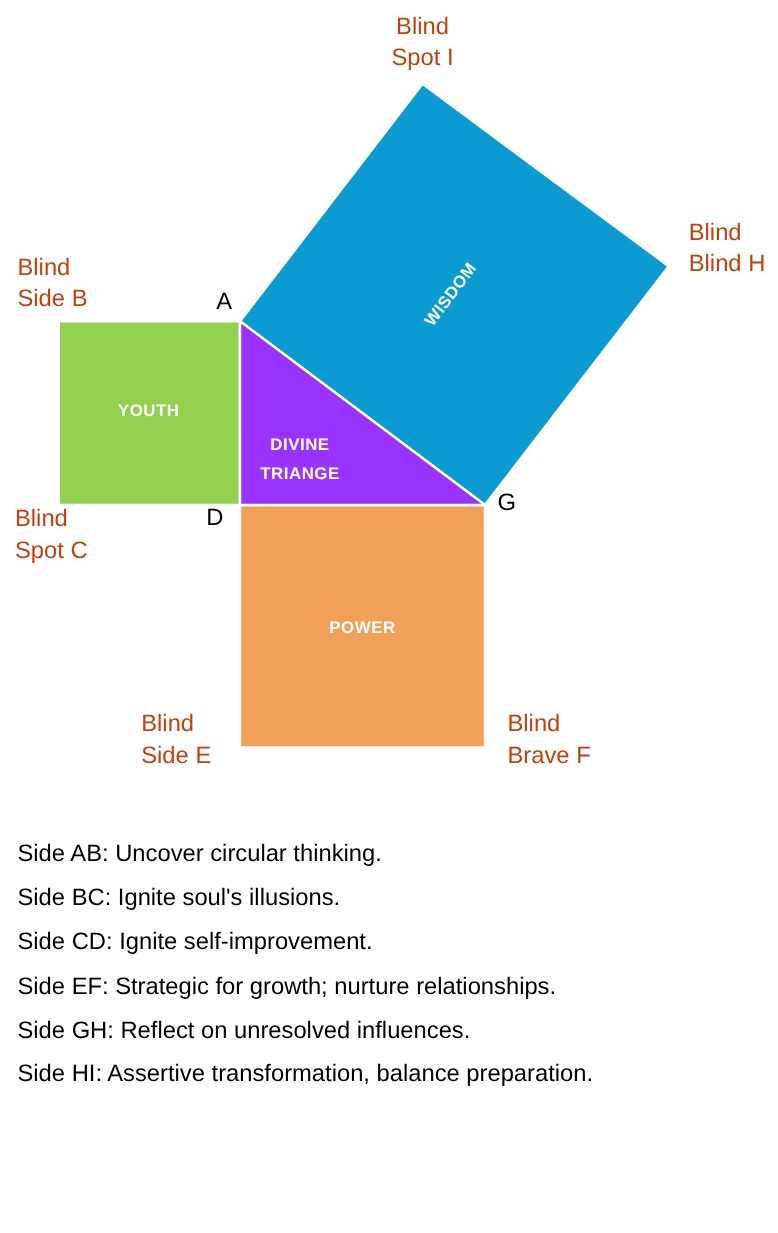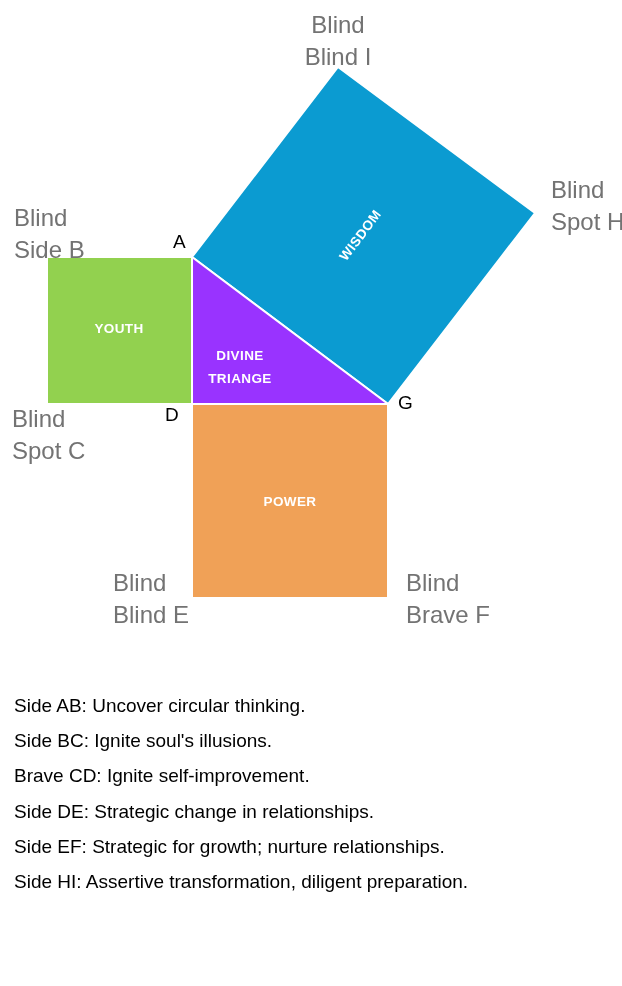"Blind" .blind-label { color: #737373 -> #c2410c; font-size: 24px -> 19px }
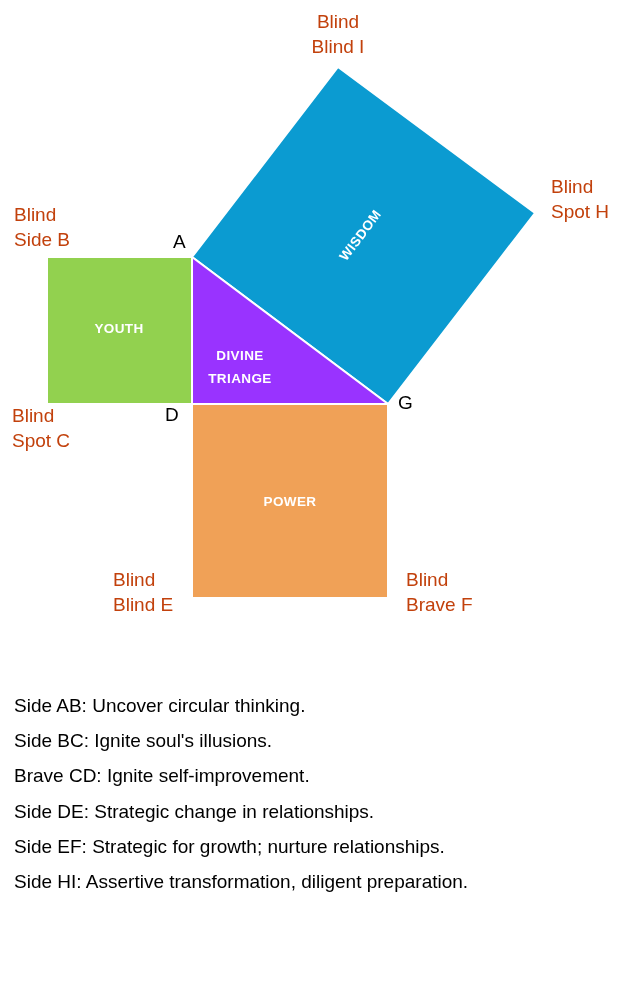"Blind I" span { text: Blind -> Spot }
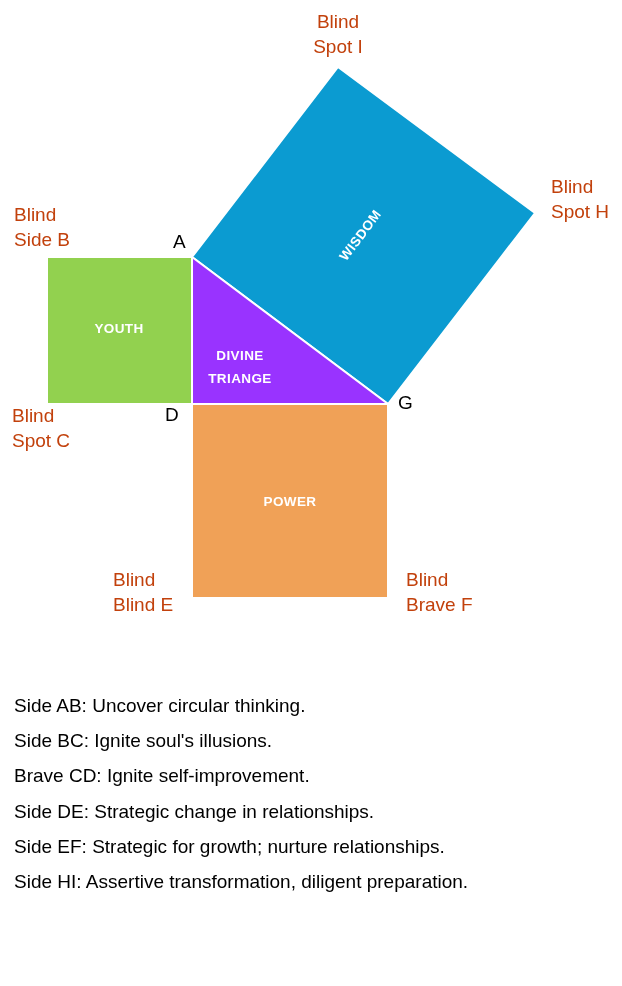"Spot H" span { text: Spot -> Blind }
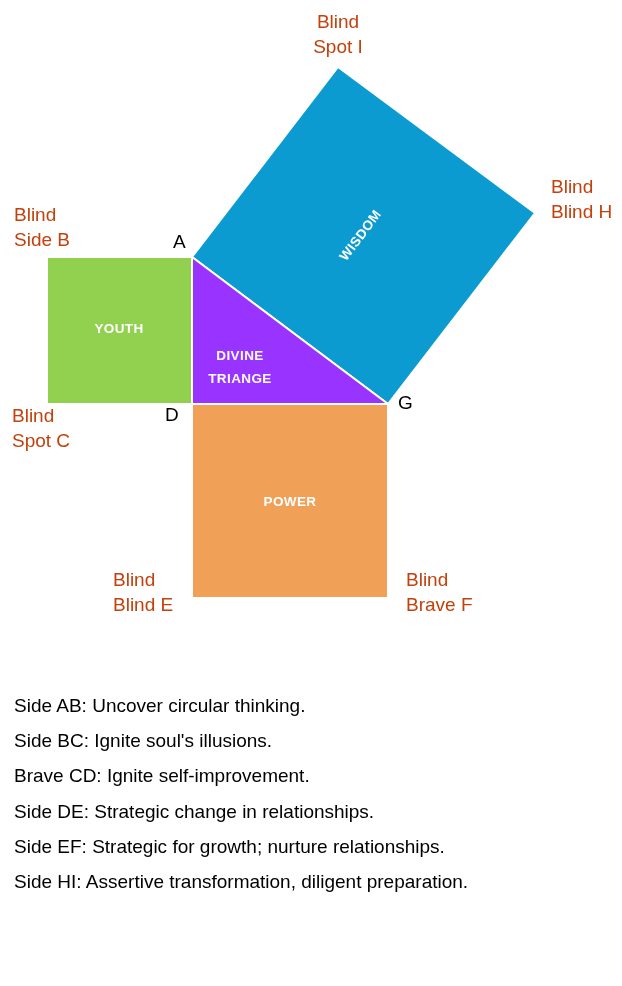"Blind E" span { text: Blind -> Side }
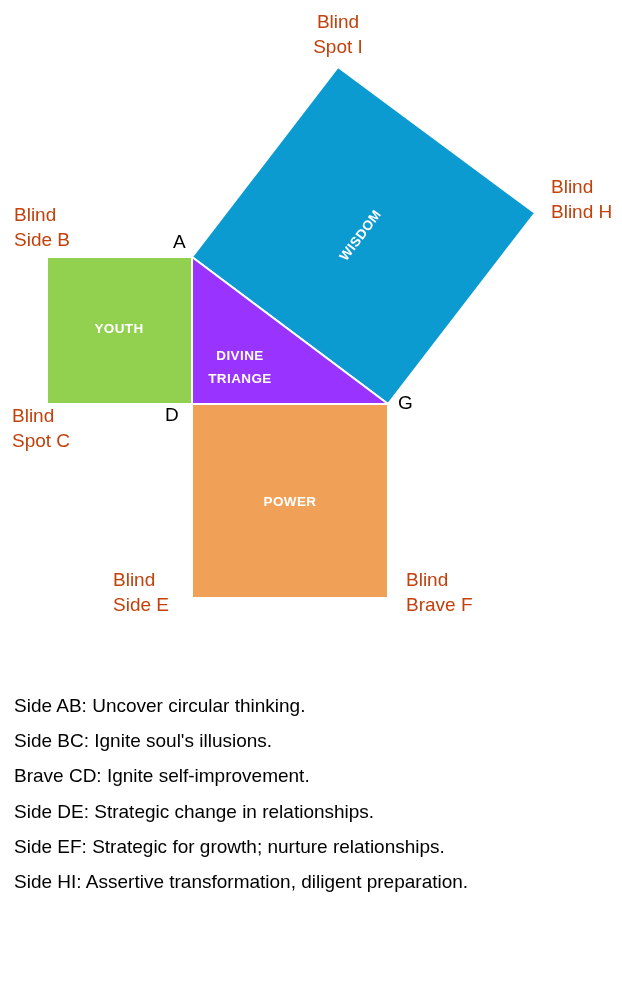"Side AB: Uncover circular thinking." #sides-list { top: 696px -> 674px }
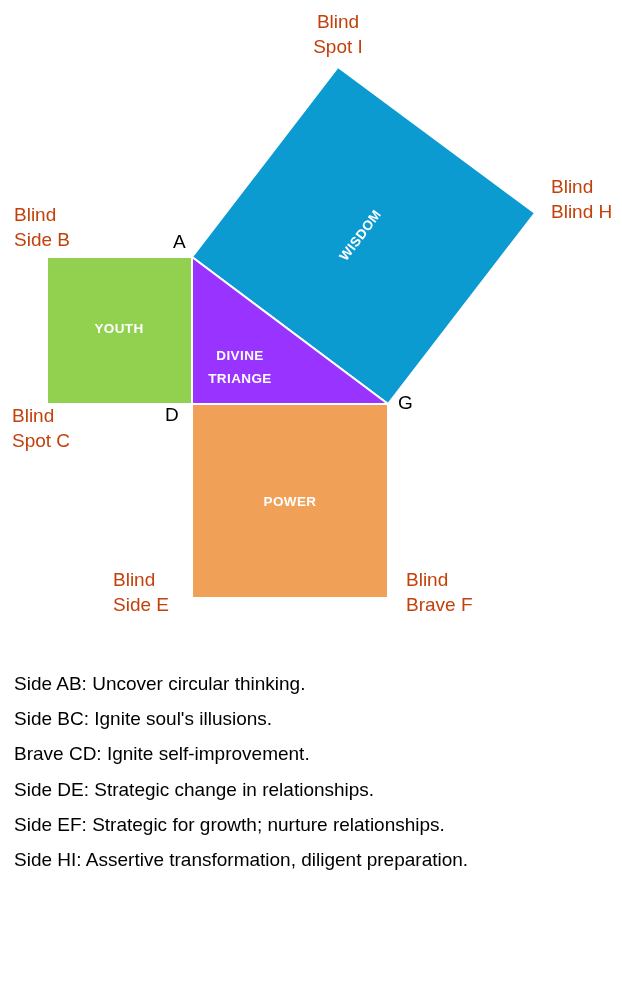"Brave CD: Ignite self-improvement." p.side-line { text: Brave -> Side }
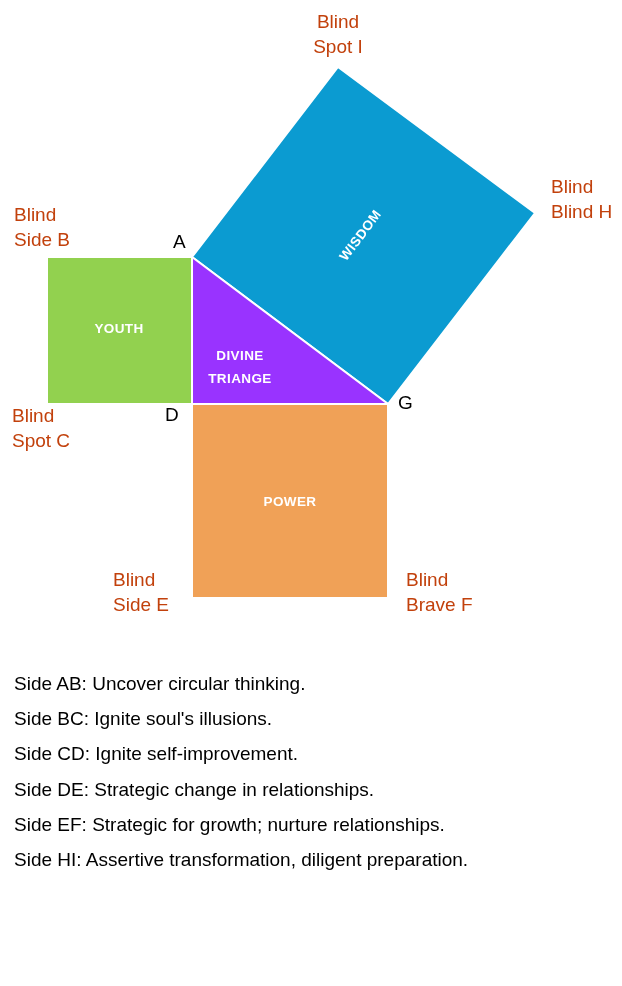"Side DE: Strategic change in" p.side-line { html: <p>Side DE: Strategic change in relationships.</p> -> none }
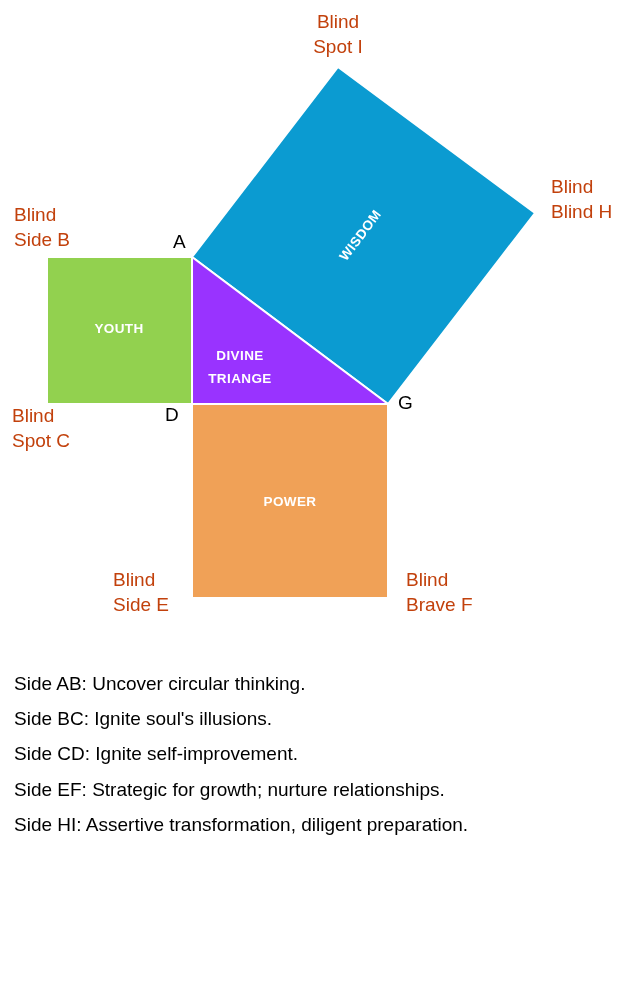"Side GH: Reflect on unresolved" p.side-line { html: none -> <p>Side GH: Reflect on unresolved influences.</p> }
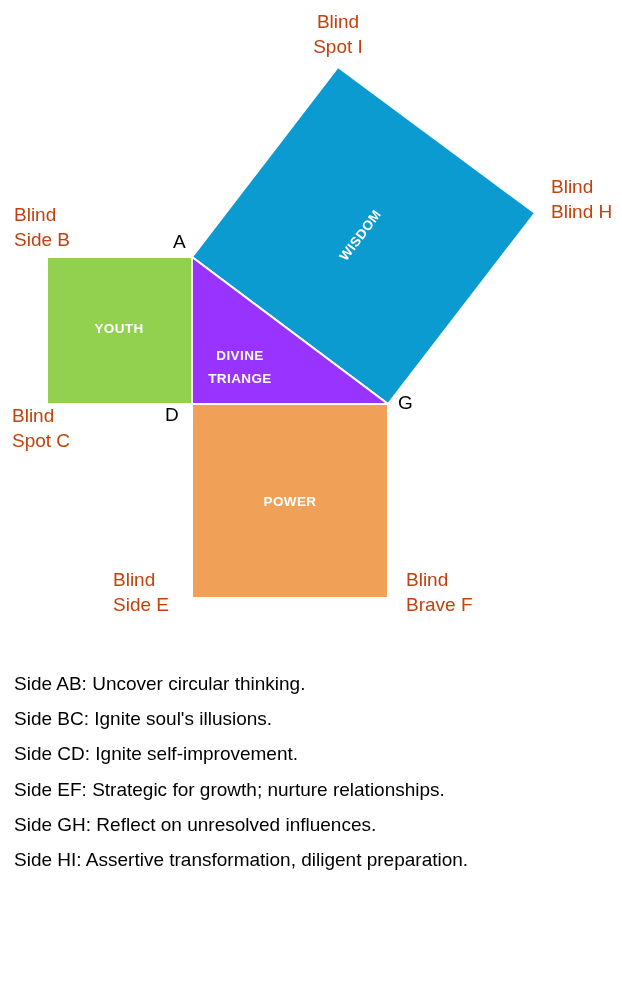"Side HI: Assertive transformation," p.side-line { text: diligent -> balance }
